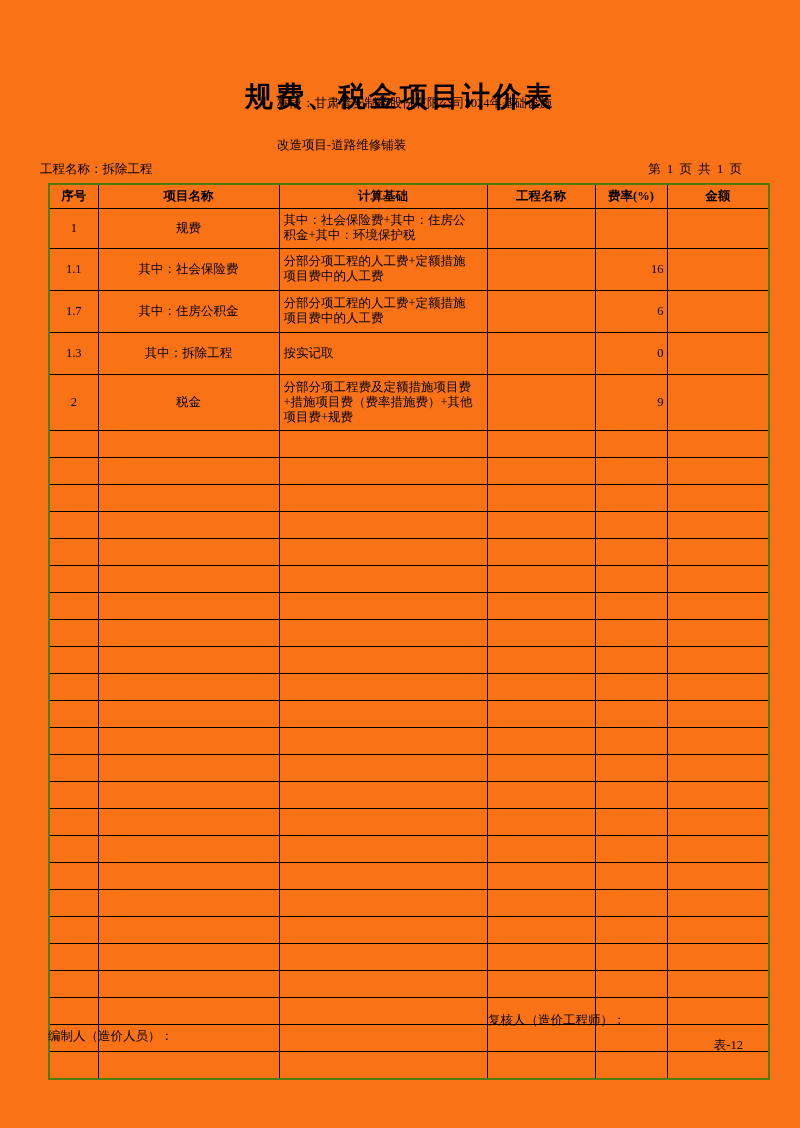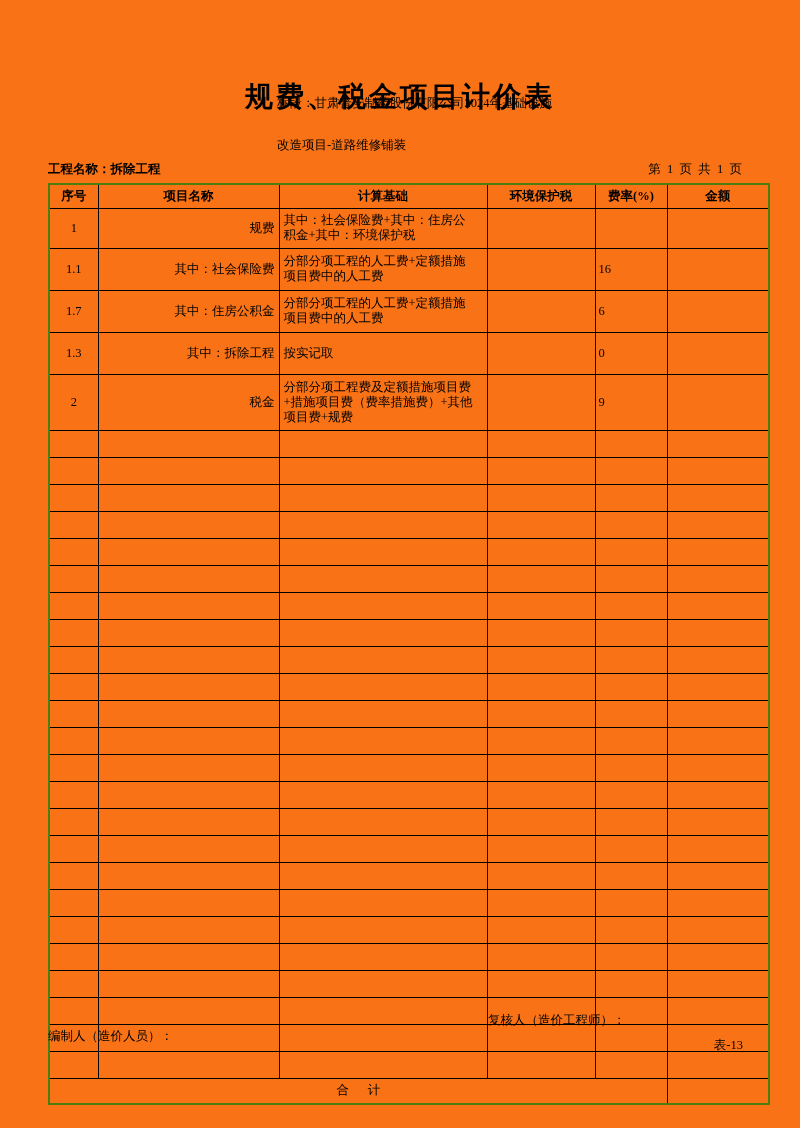"工程名称：拆除工程" .meta .project { font-weight: bold -> none; left: 48px -> 40px }
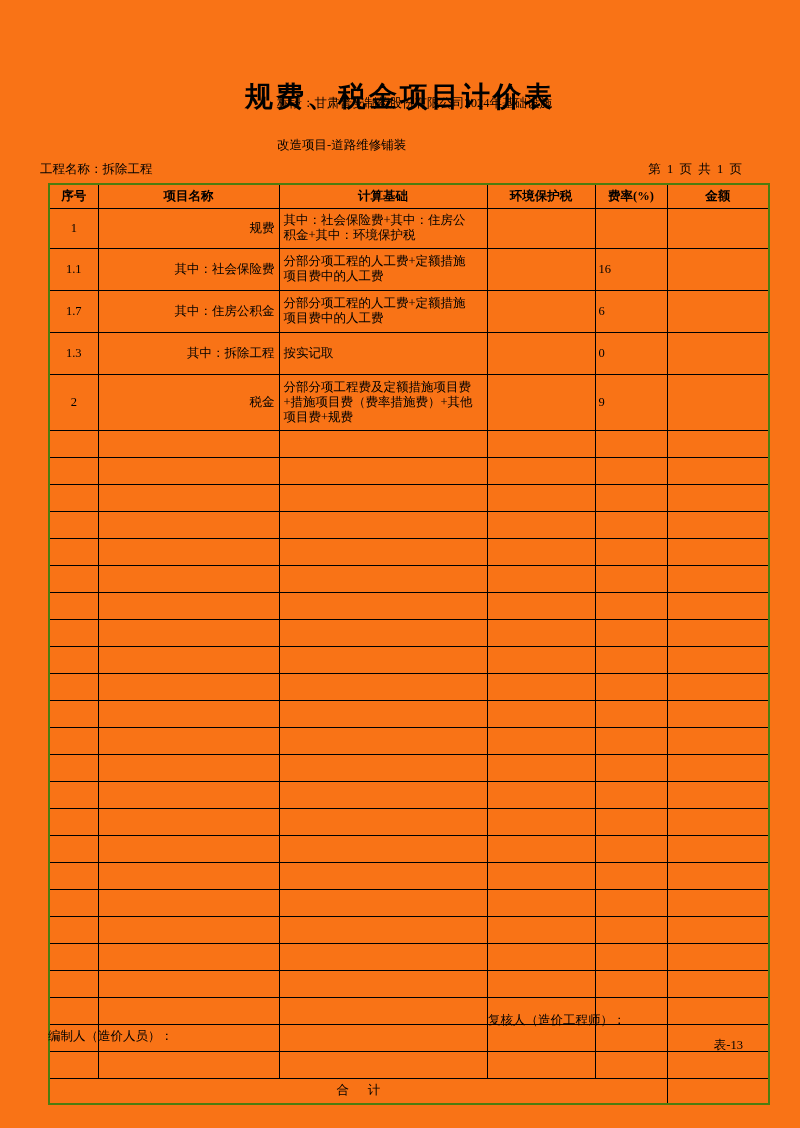"环境保护税" th.c-base { text: 环境保护税 -> 工程名称 }
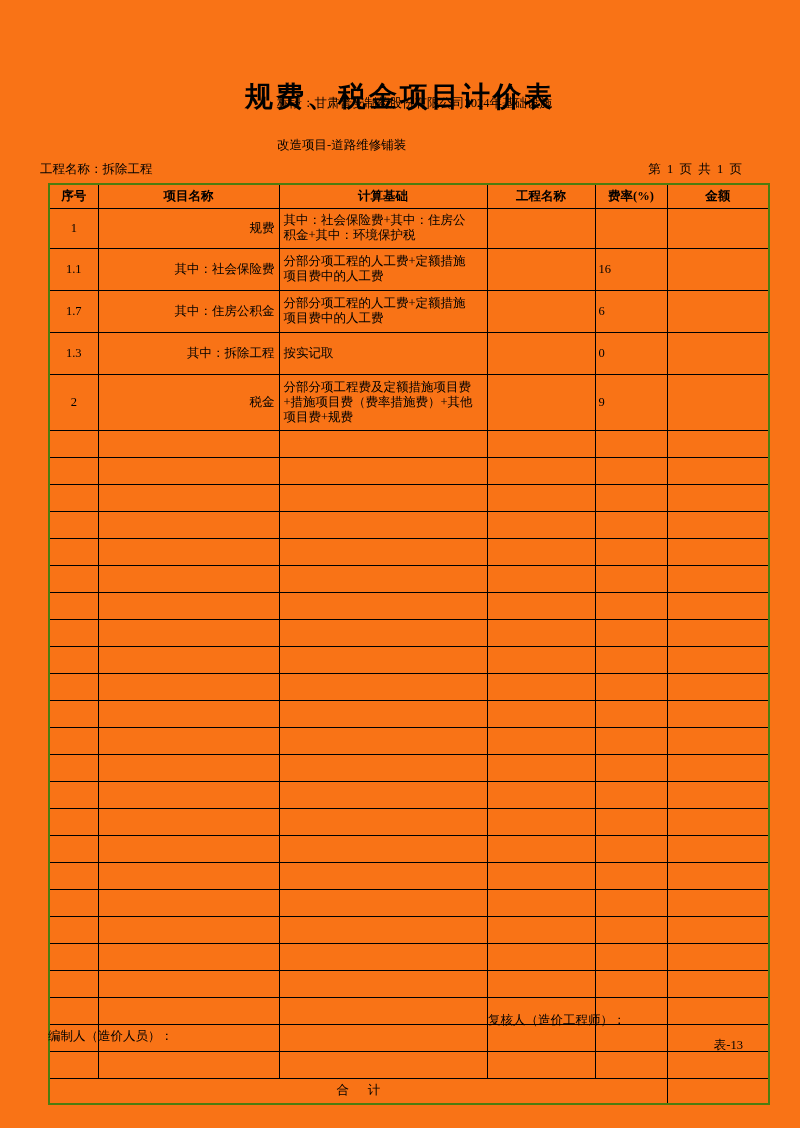"规费" .c-name { text-align: right -> center }
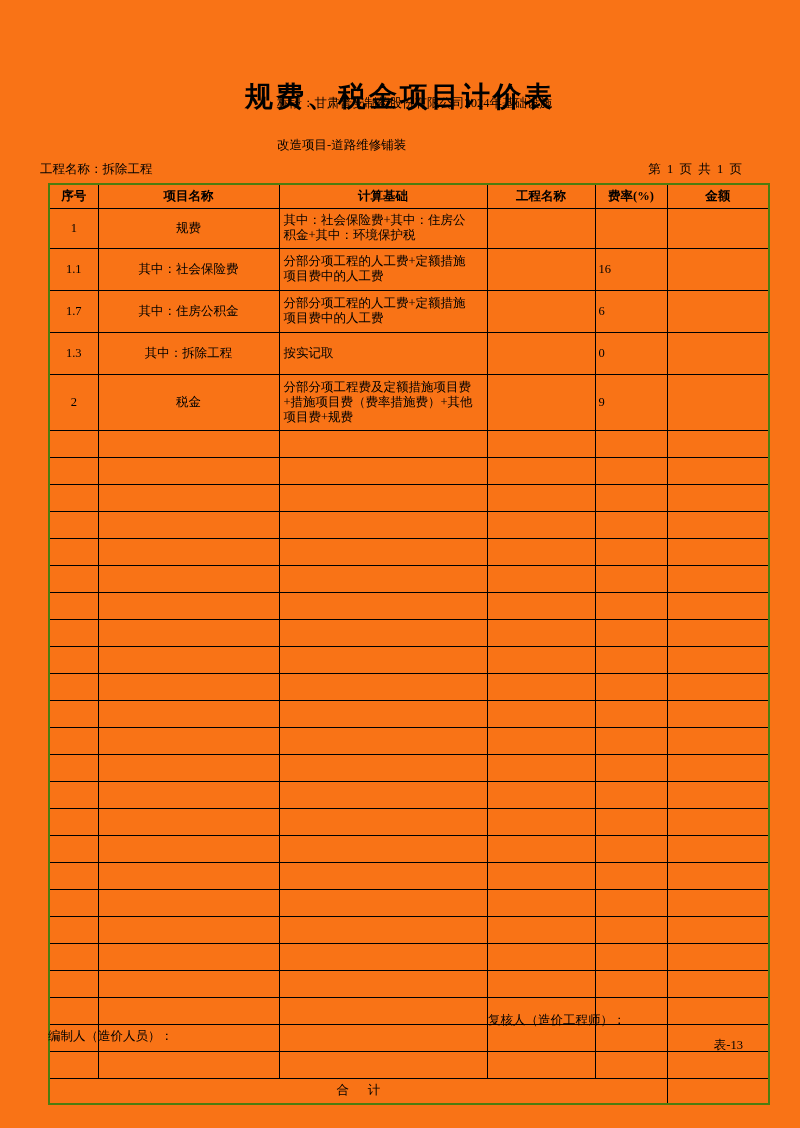"16" .c-rate { text-align: none -> right }
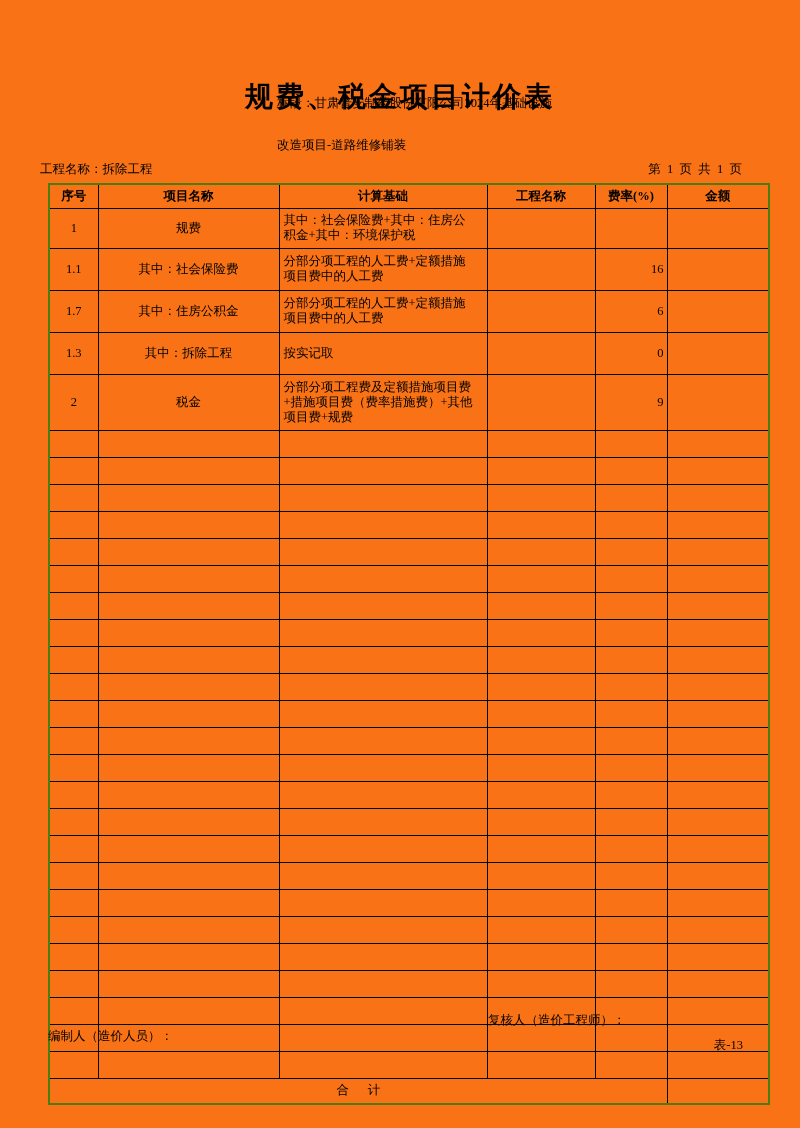"表-13" div.form-code { text: -13 -> -12 }
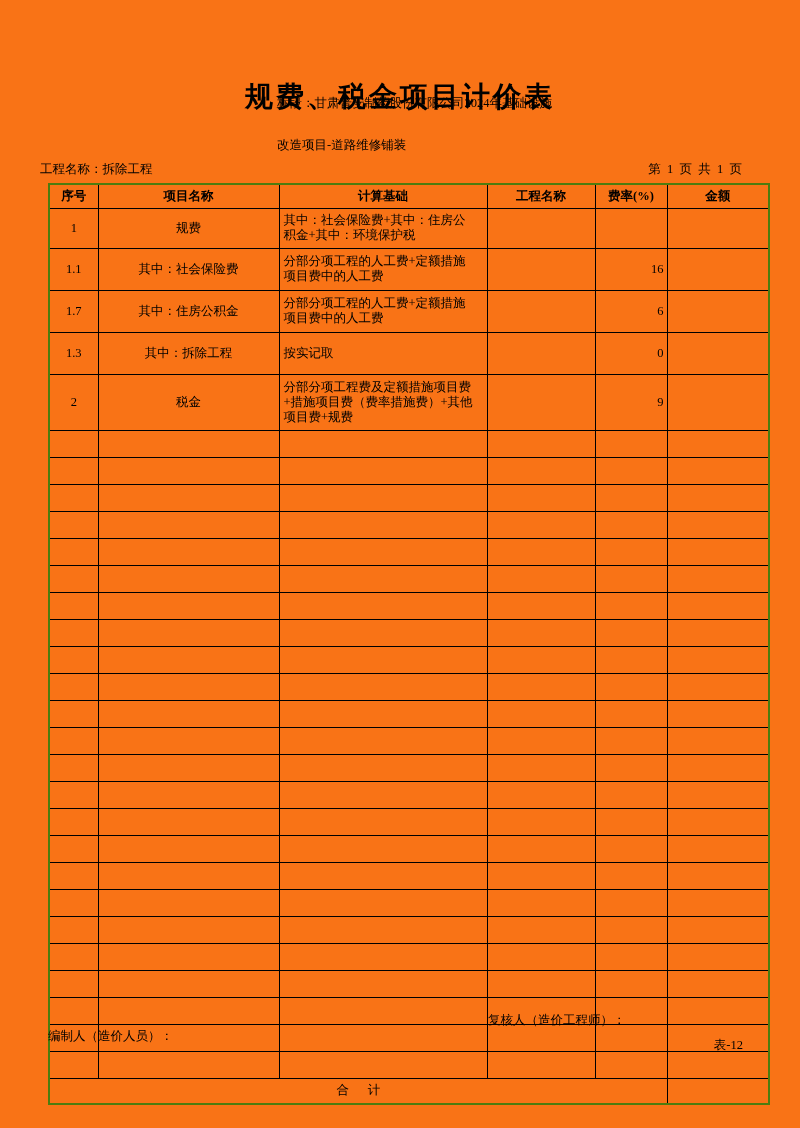"合 计" tr.h26 { html: <tr> <td>合 计</td> <td></td> </tr> -> none }
